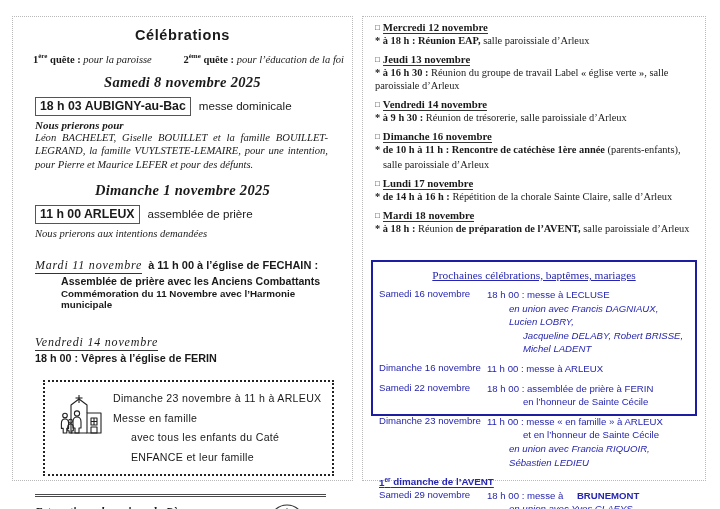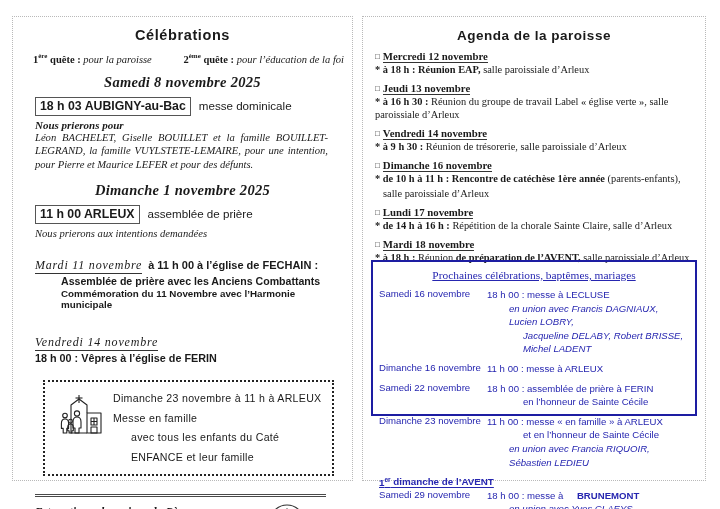"Agenda de la paroisse" div.title-agenda { html: <div>Agenda de la paroisse</div> -> none }
